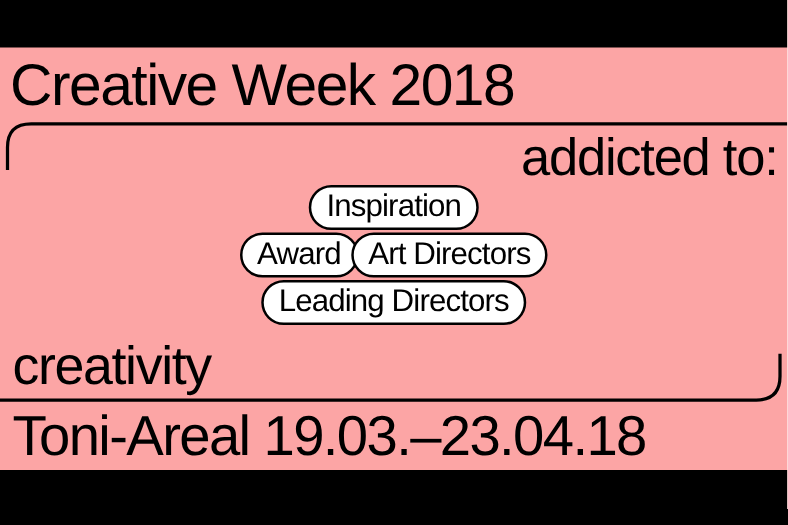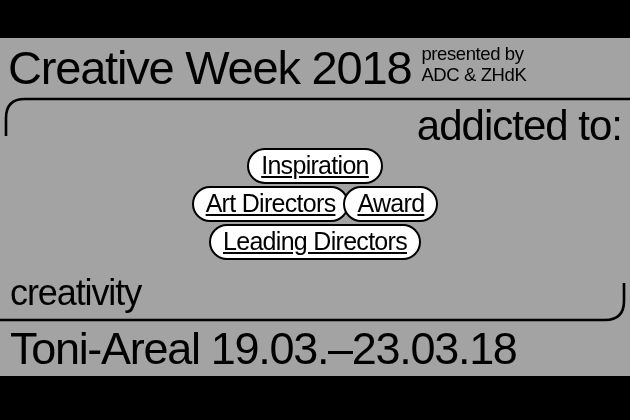"Creative Week 2018" #poster { background: #a3a3a3 -> #fca5a5 }
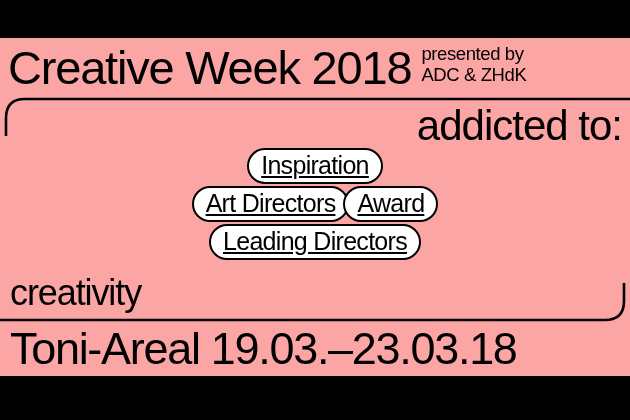"presented by" div.presented { html: <div> <div>presented by</div> <div>ADC &amp; ZHdK</div> </div> -> none }
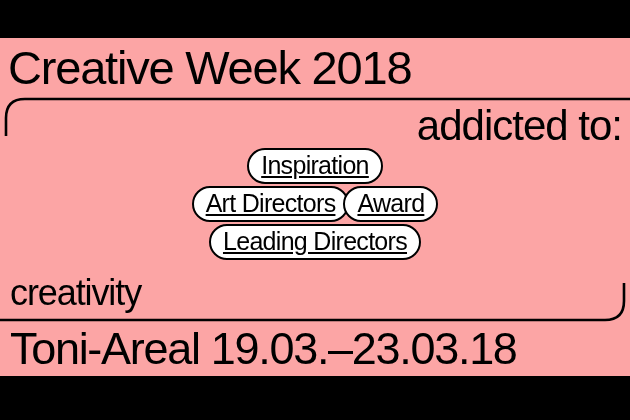"Inspiration" .pill-row { text-decoration: underline -> none }
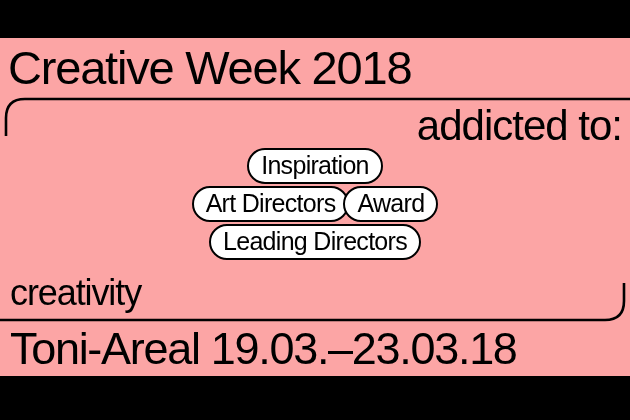"Art Directors" div.pill { order: before "Award" -> after "Award" }
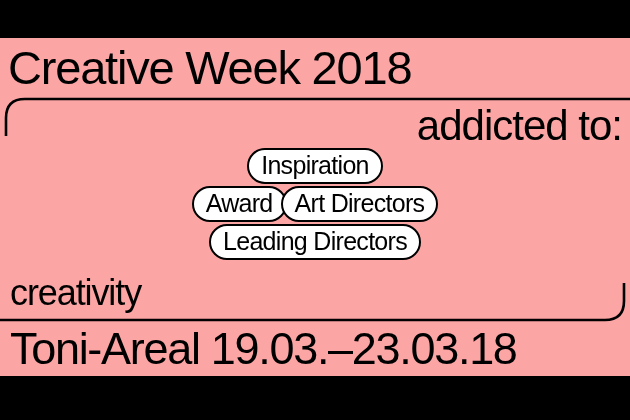"creativity" .creativity { font-size: 36px -> 43px }
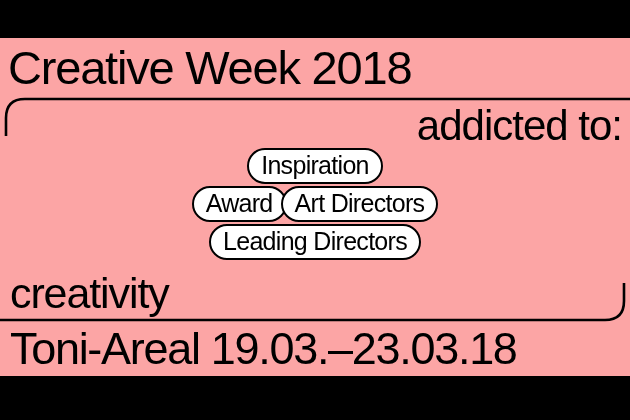"Toni-Areal 19.03.–23.03.18" div.venue { text: 23.03.18 -> 23.04.18 }
